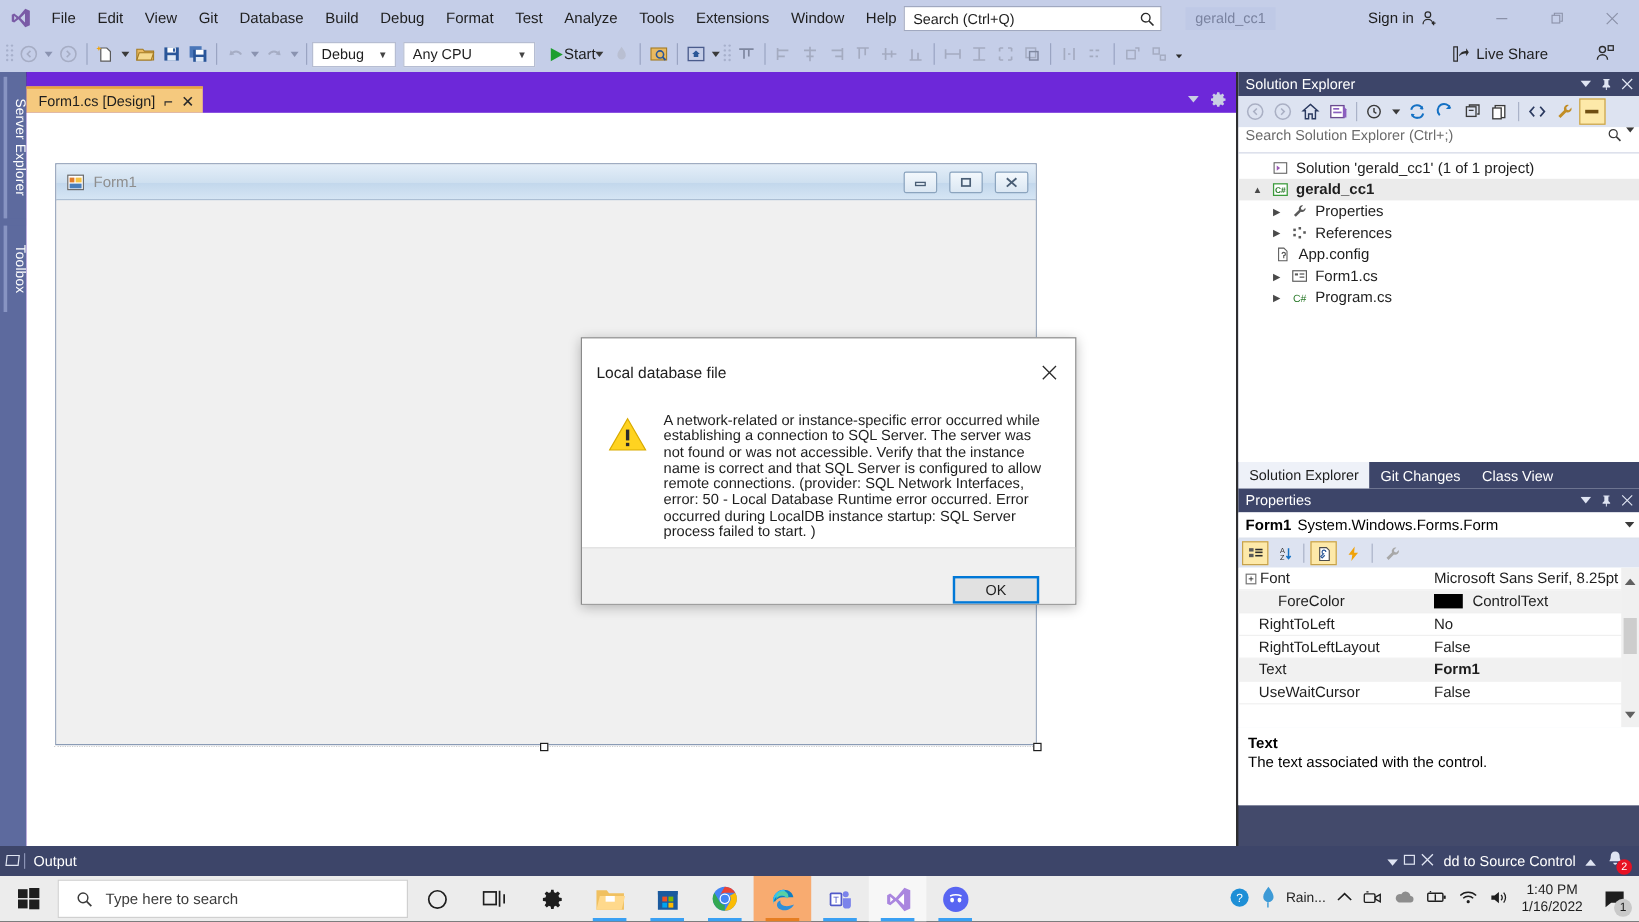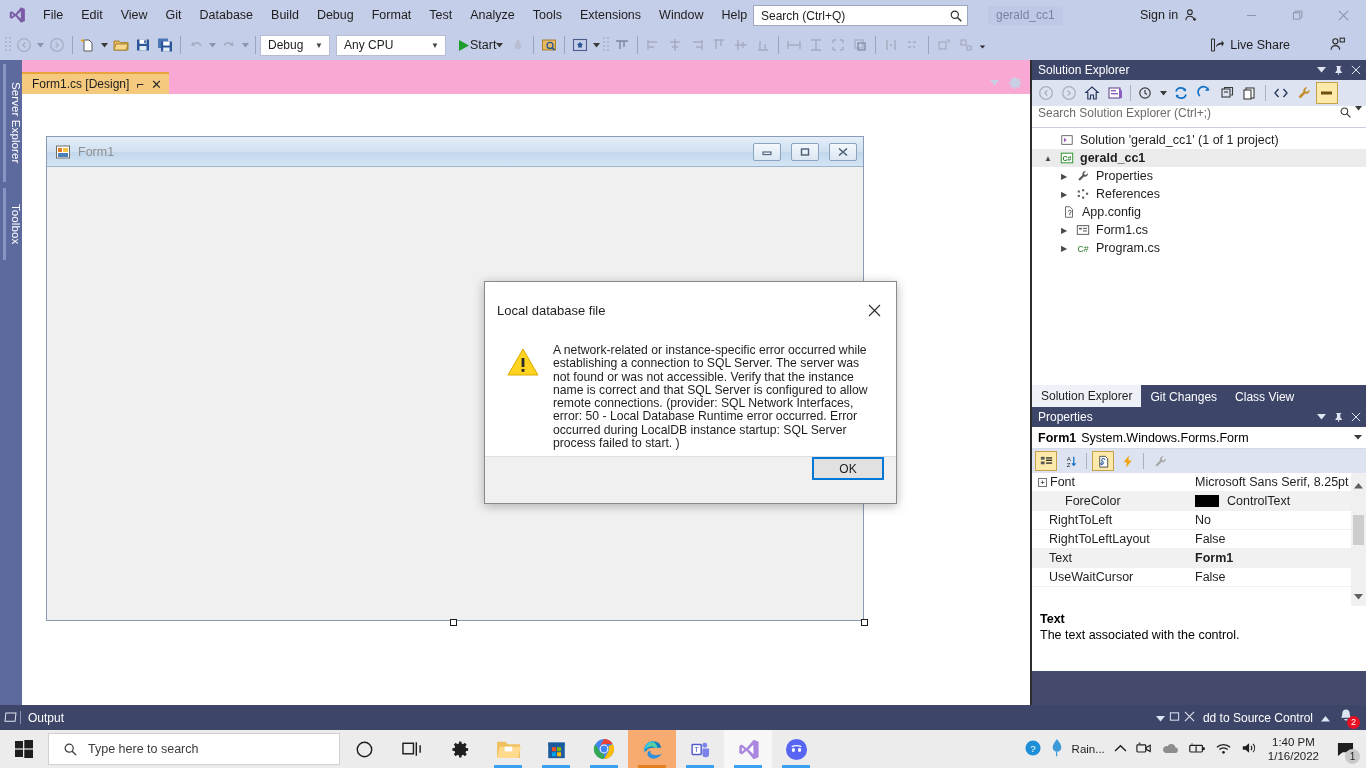"Form1.cs [Design]" .editorzone { background: #f9a8d4 -> #6d28d9 }
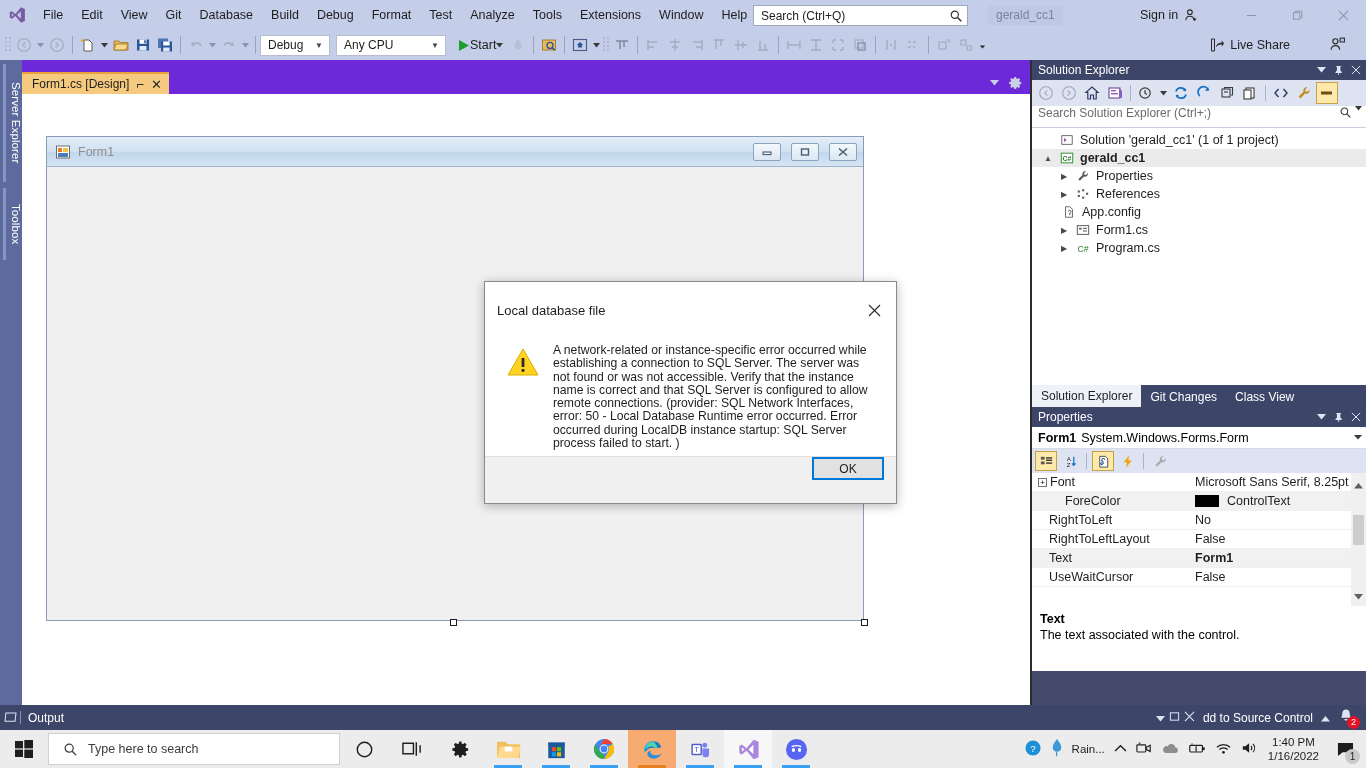"OK" .dlg-foot { align-items: flex-start -> flex-end; padding-right: 12px -> 30px }
